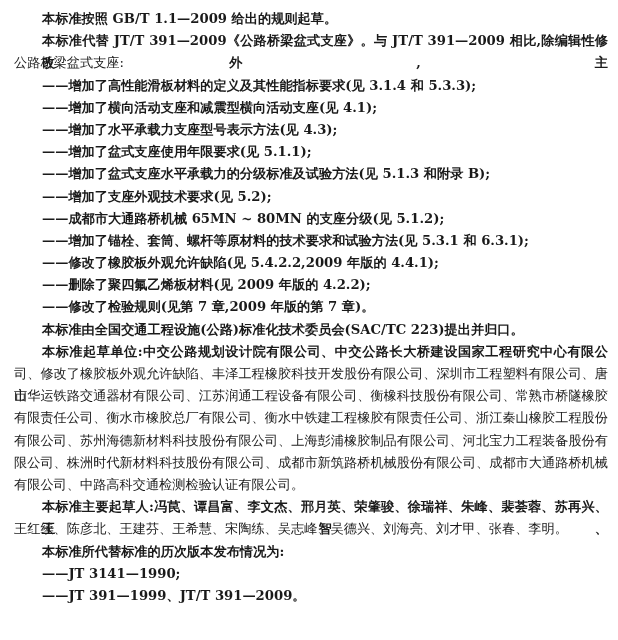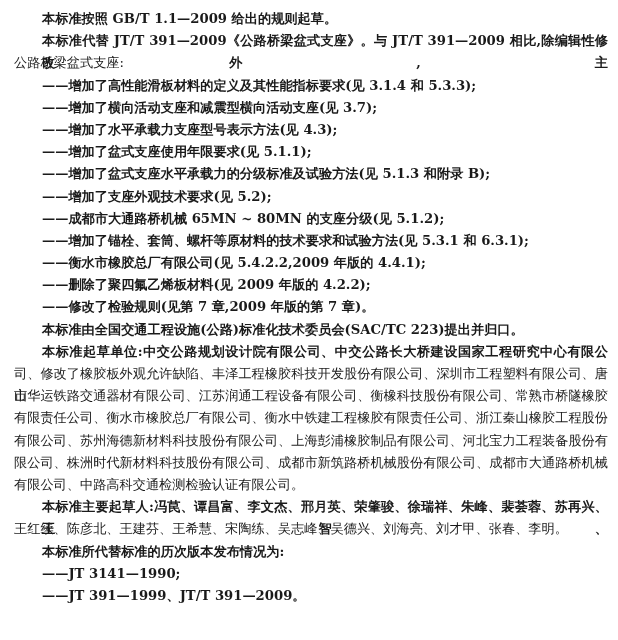"——增加了横向活动支座和减震型横向活动支座(见 3.7);" div.line { text: 3.7 -> 4.1 }
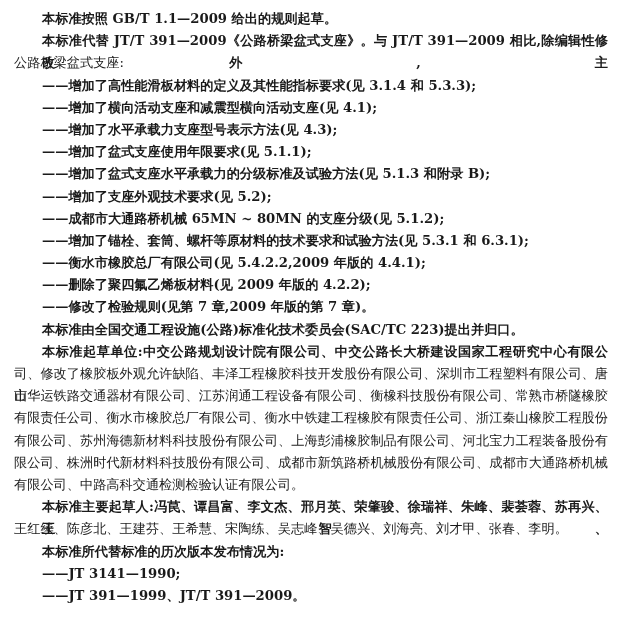"——衡水市橡胶总厂有限公司(见 5.4.2.2,2009 年版的 4.4.1);" div.line { text: 衡水市橡胶总厂有限公司 -> 修改了橡胶板外观允许缺陷 }
